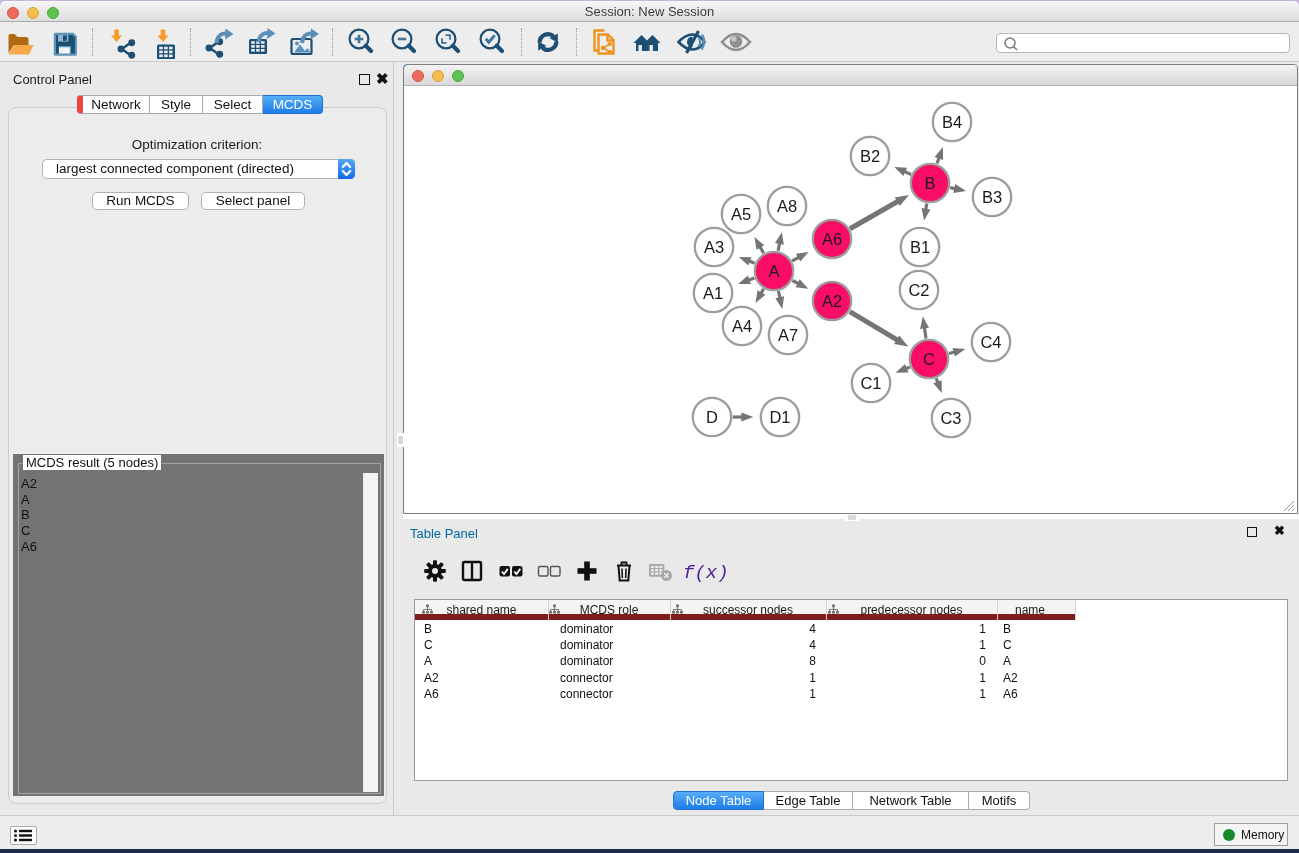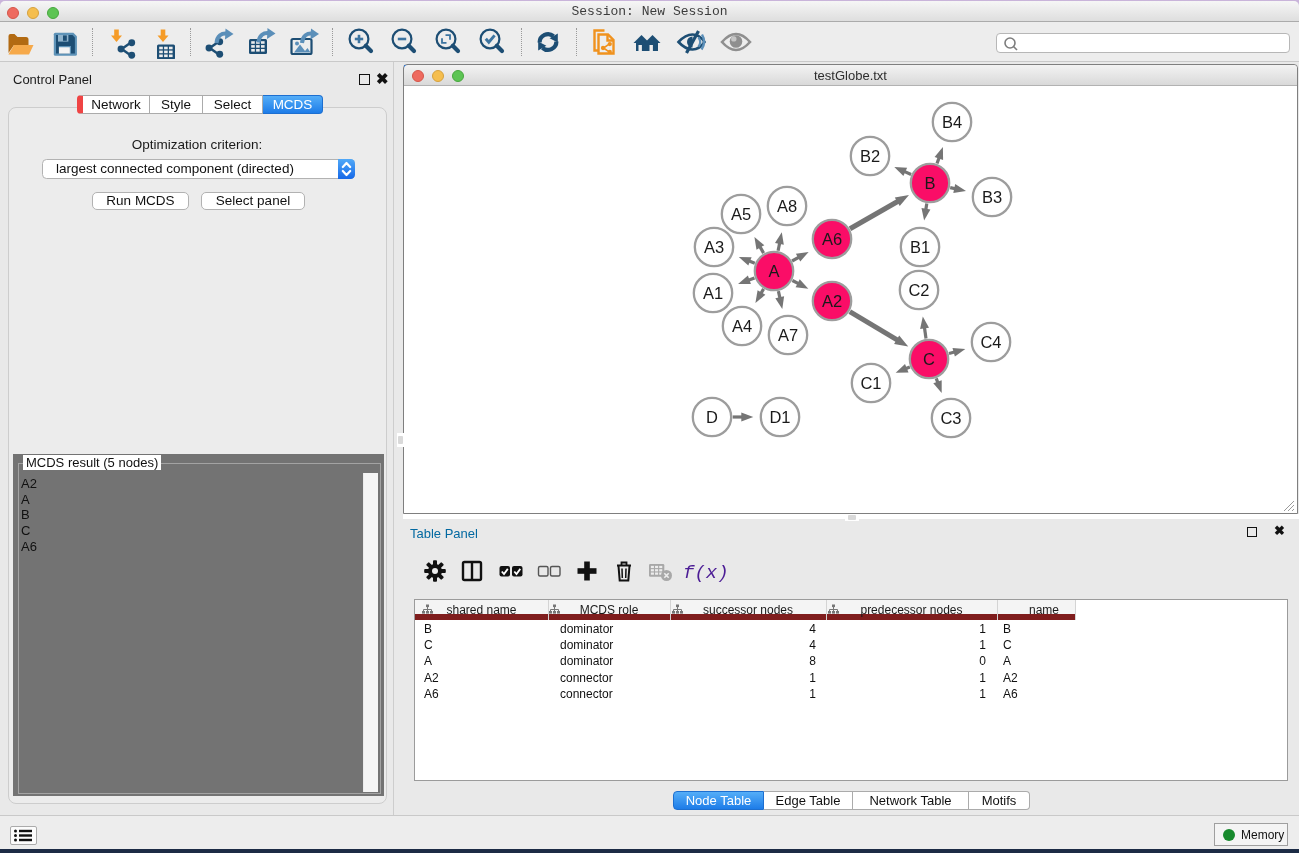"Session: New Session" #titlebar { font-family: Liberation Mono, monospace -> none }
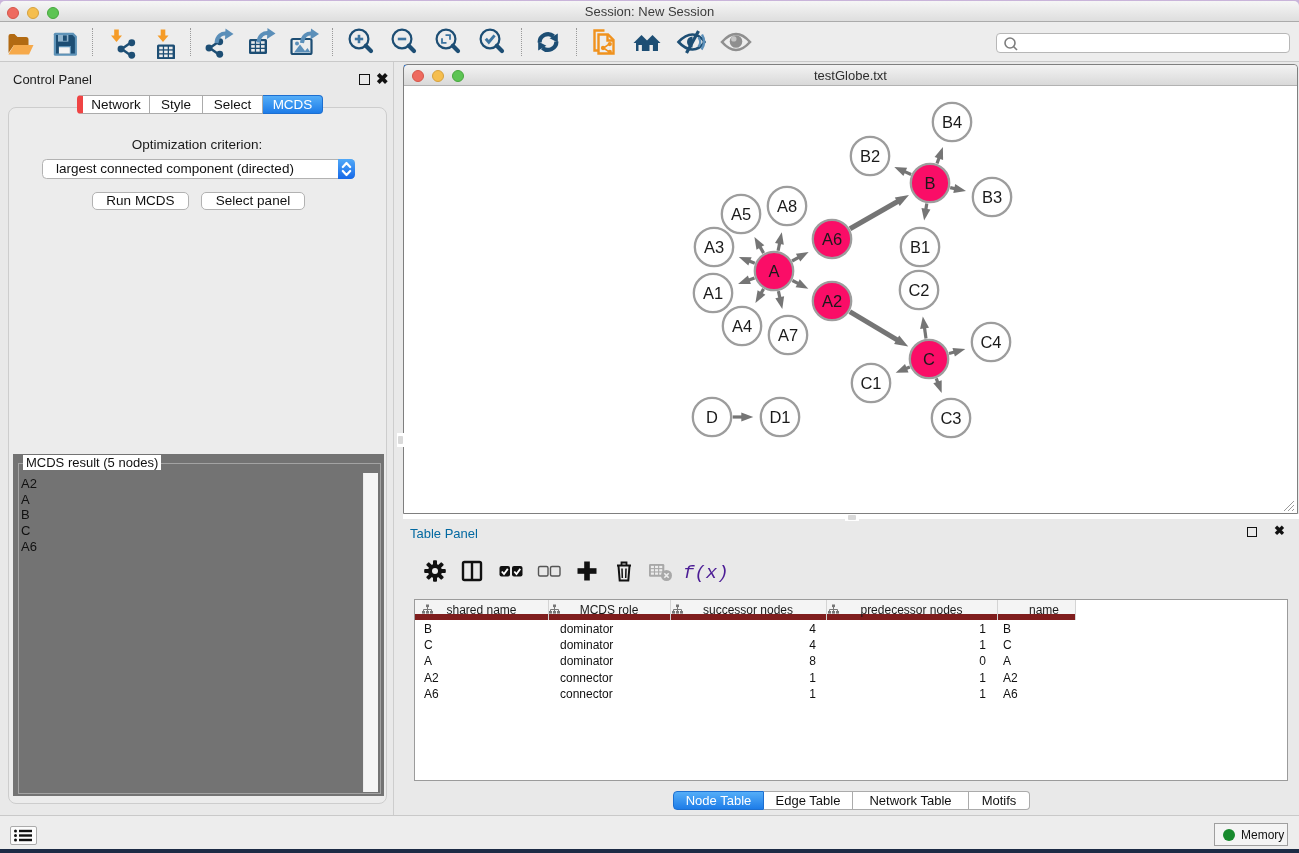"testGlobe.txt" div.title { html: <div>testGlobe.txt</div> -> none }
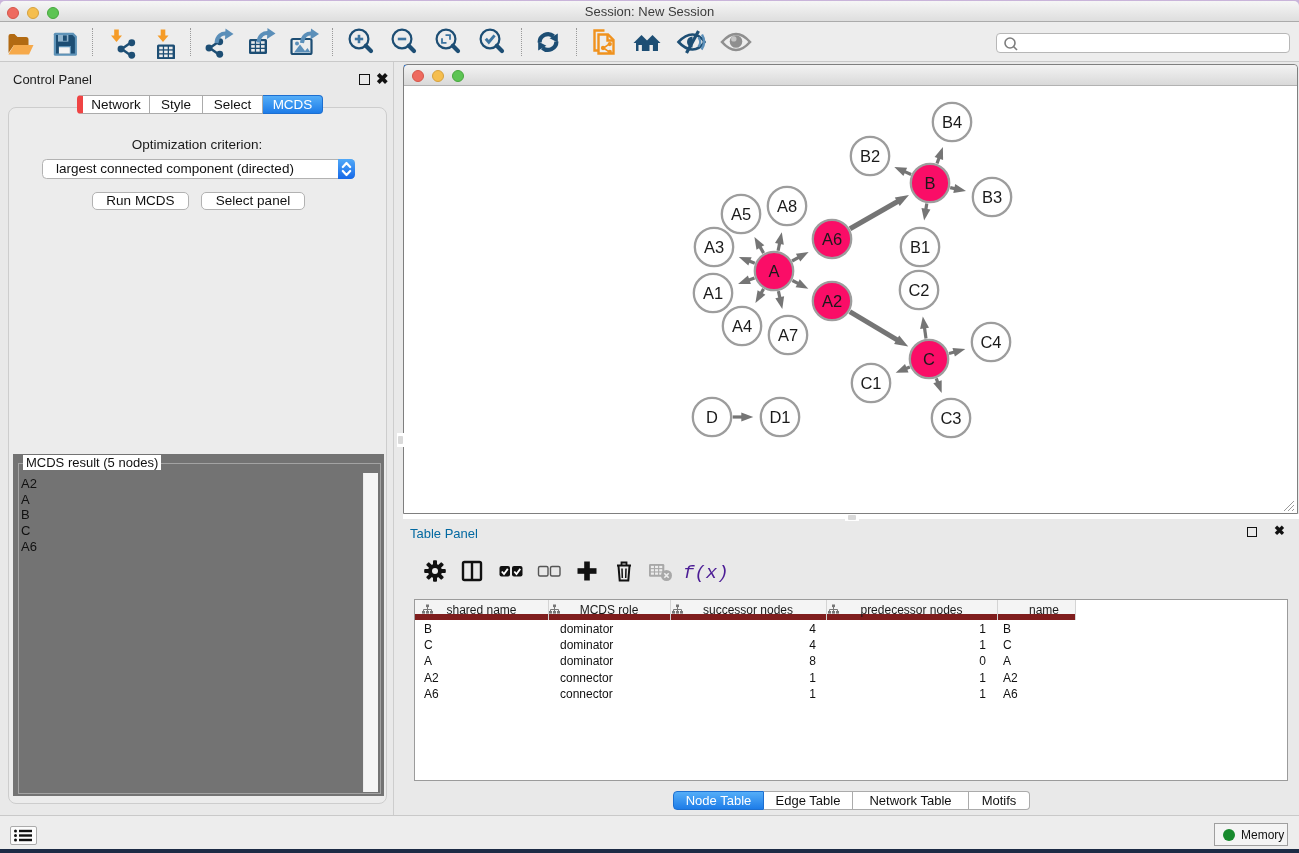"name" div.c { left: 582px -> 568px }
